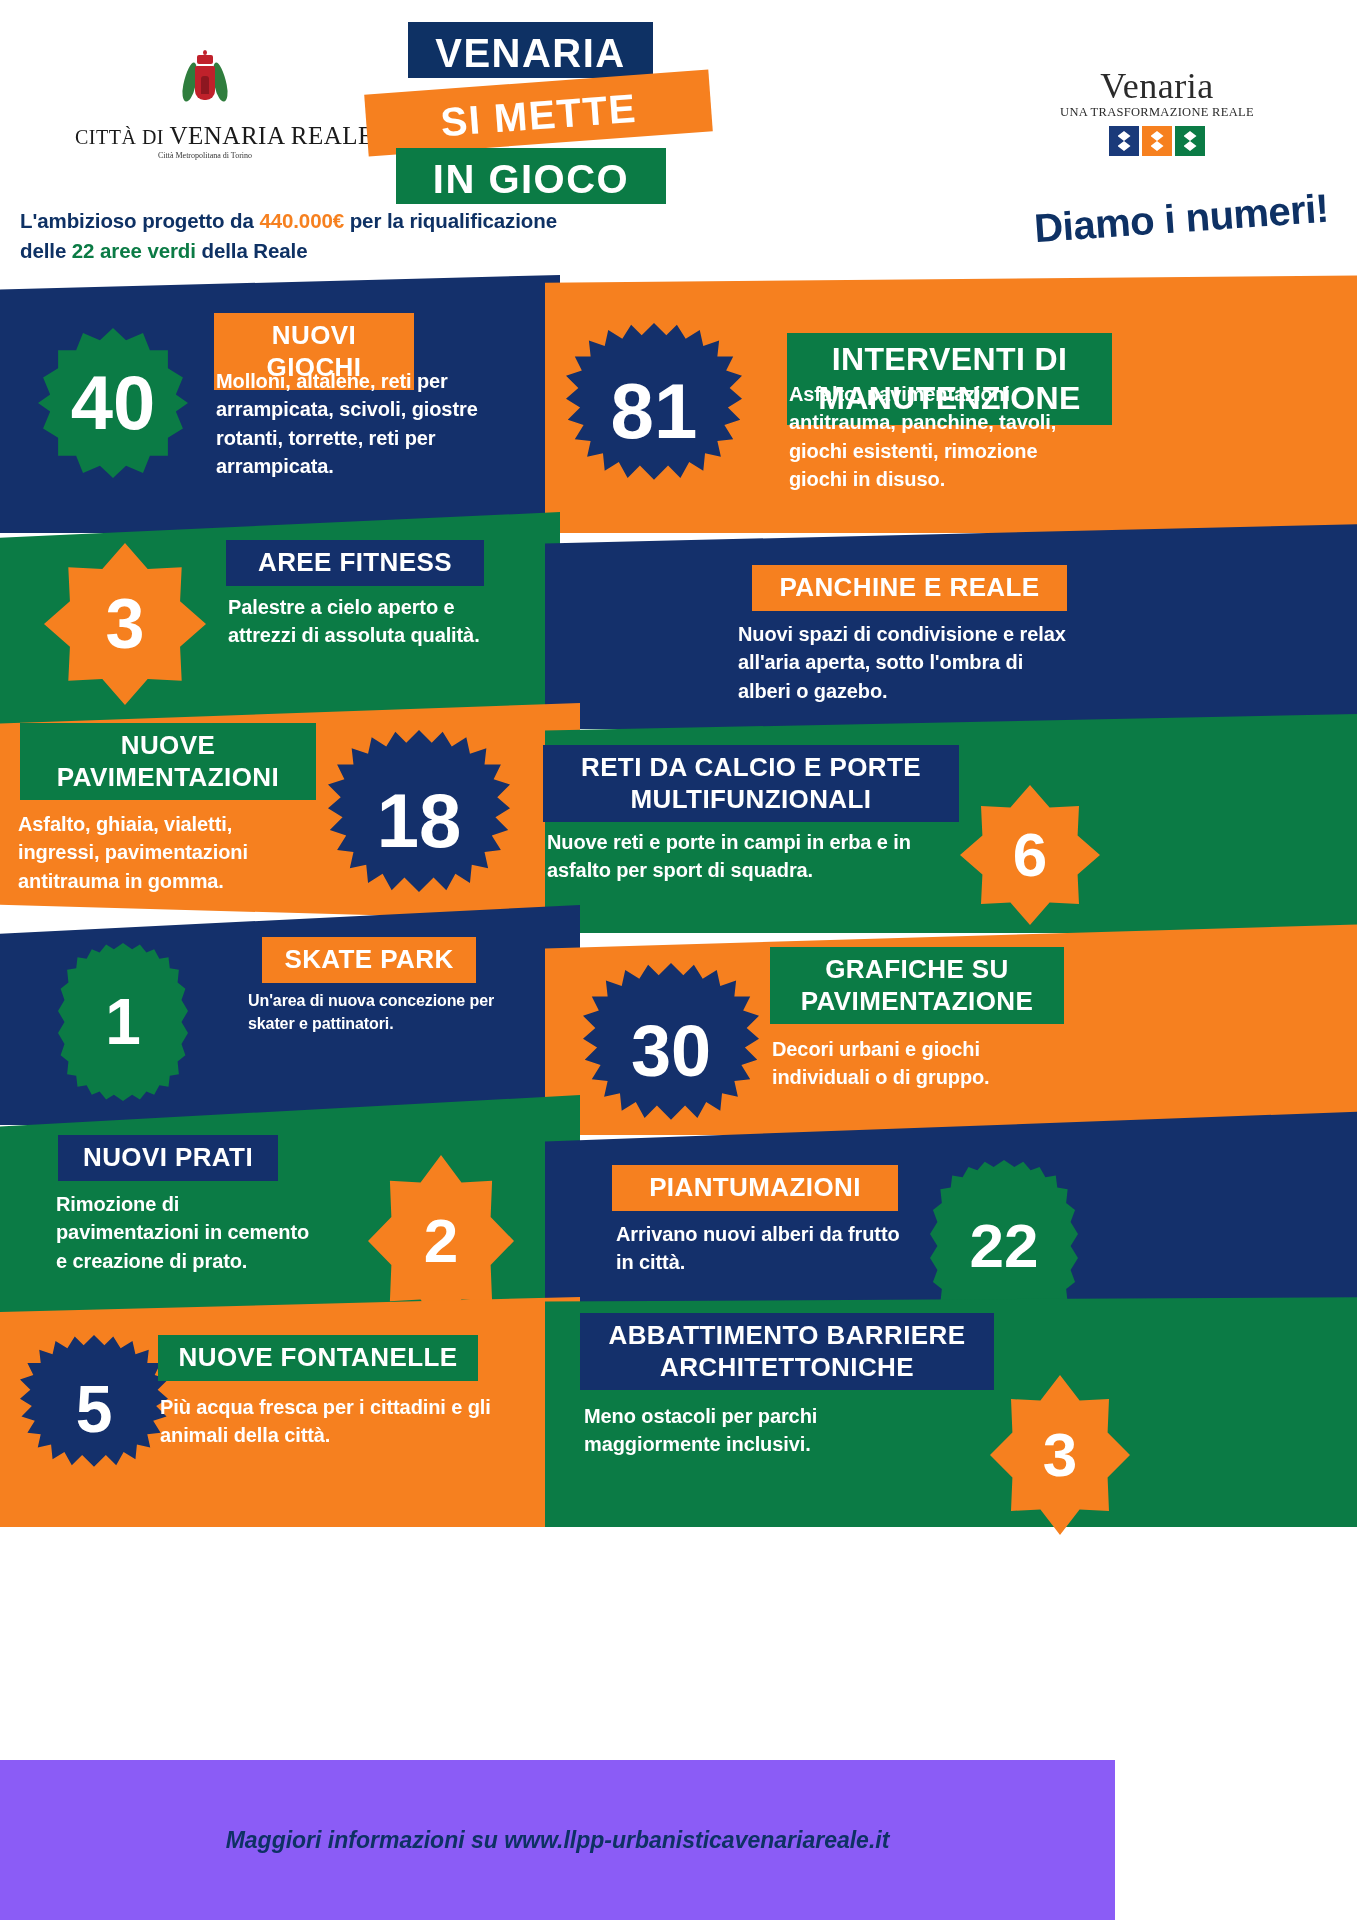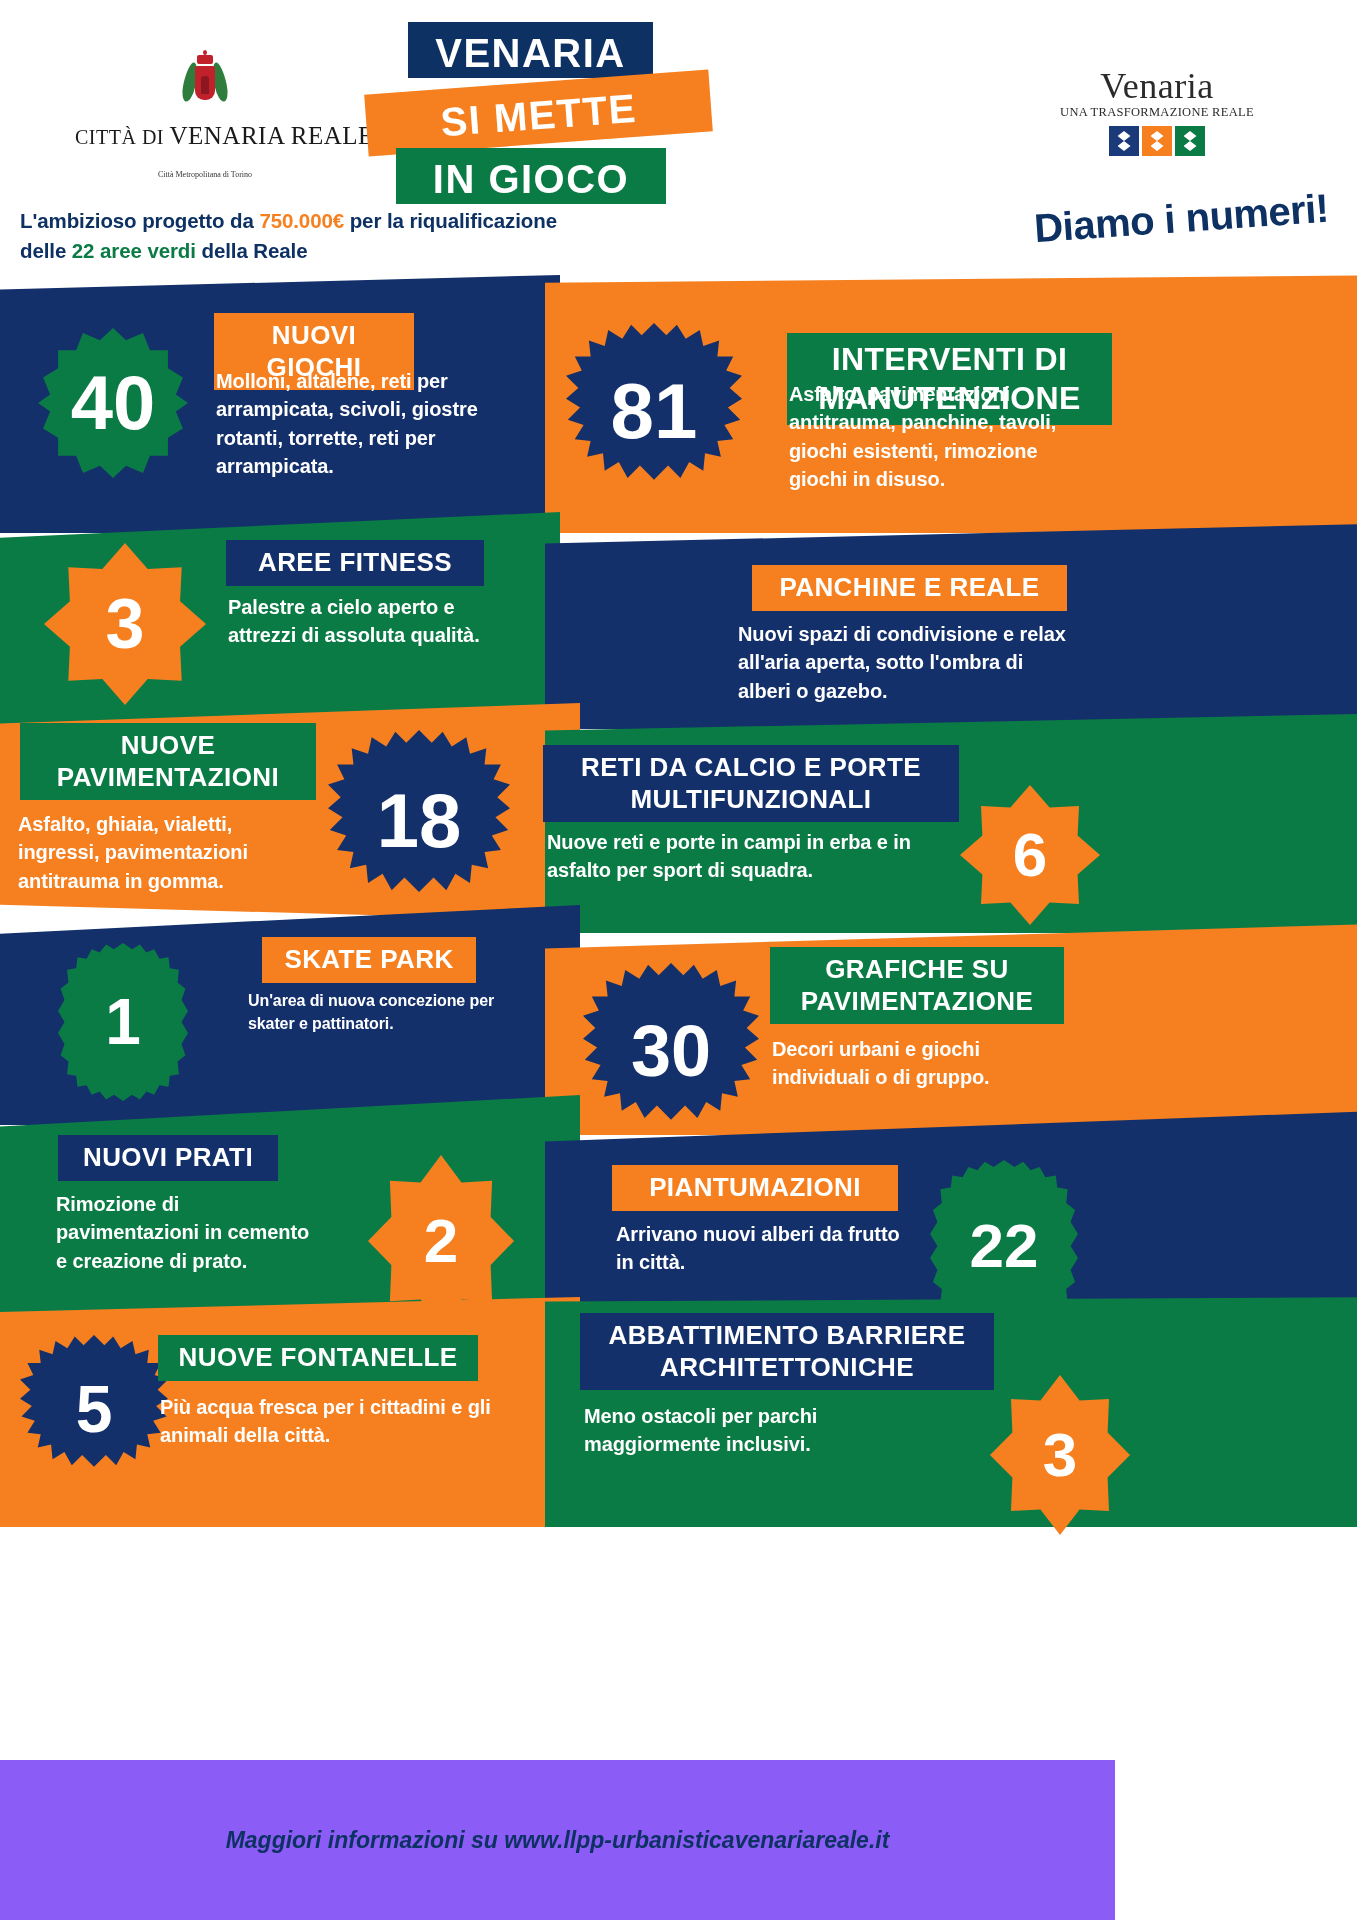"Città Metropolitana di Torino" .city-sub { margin-top: 20px -> 1px }
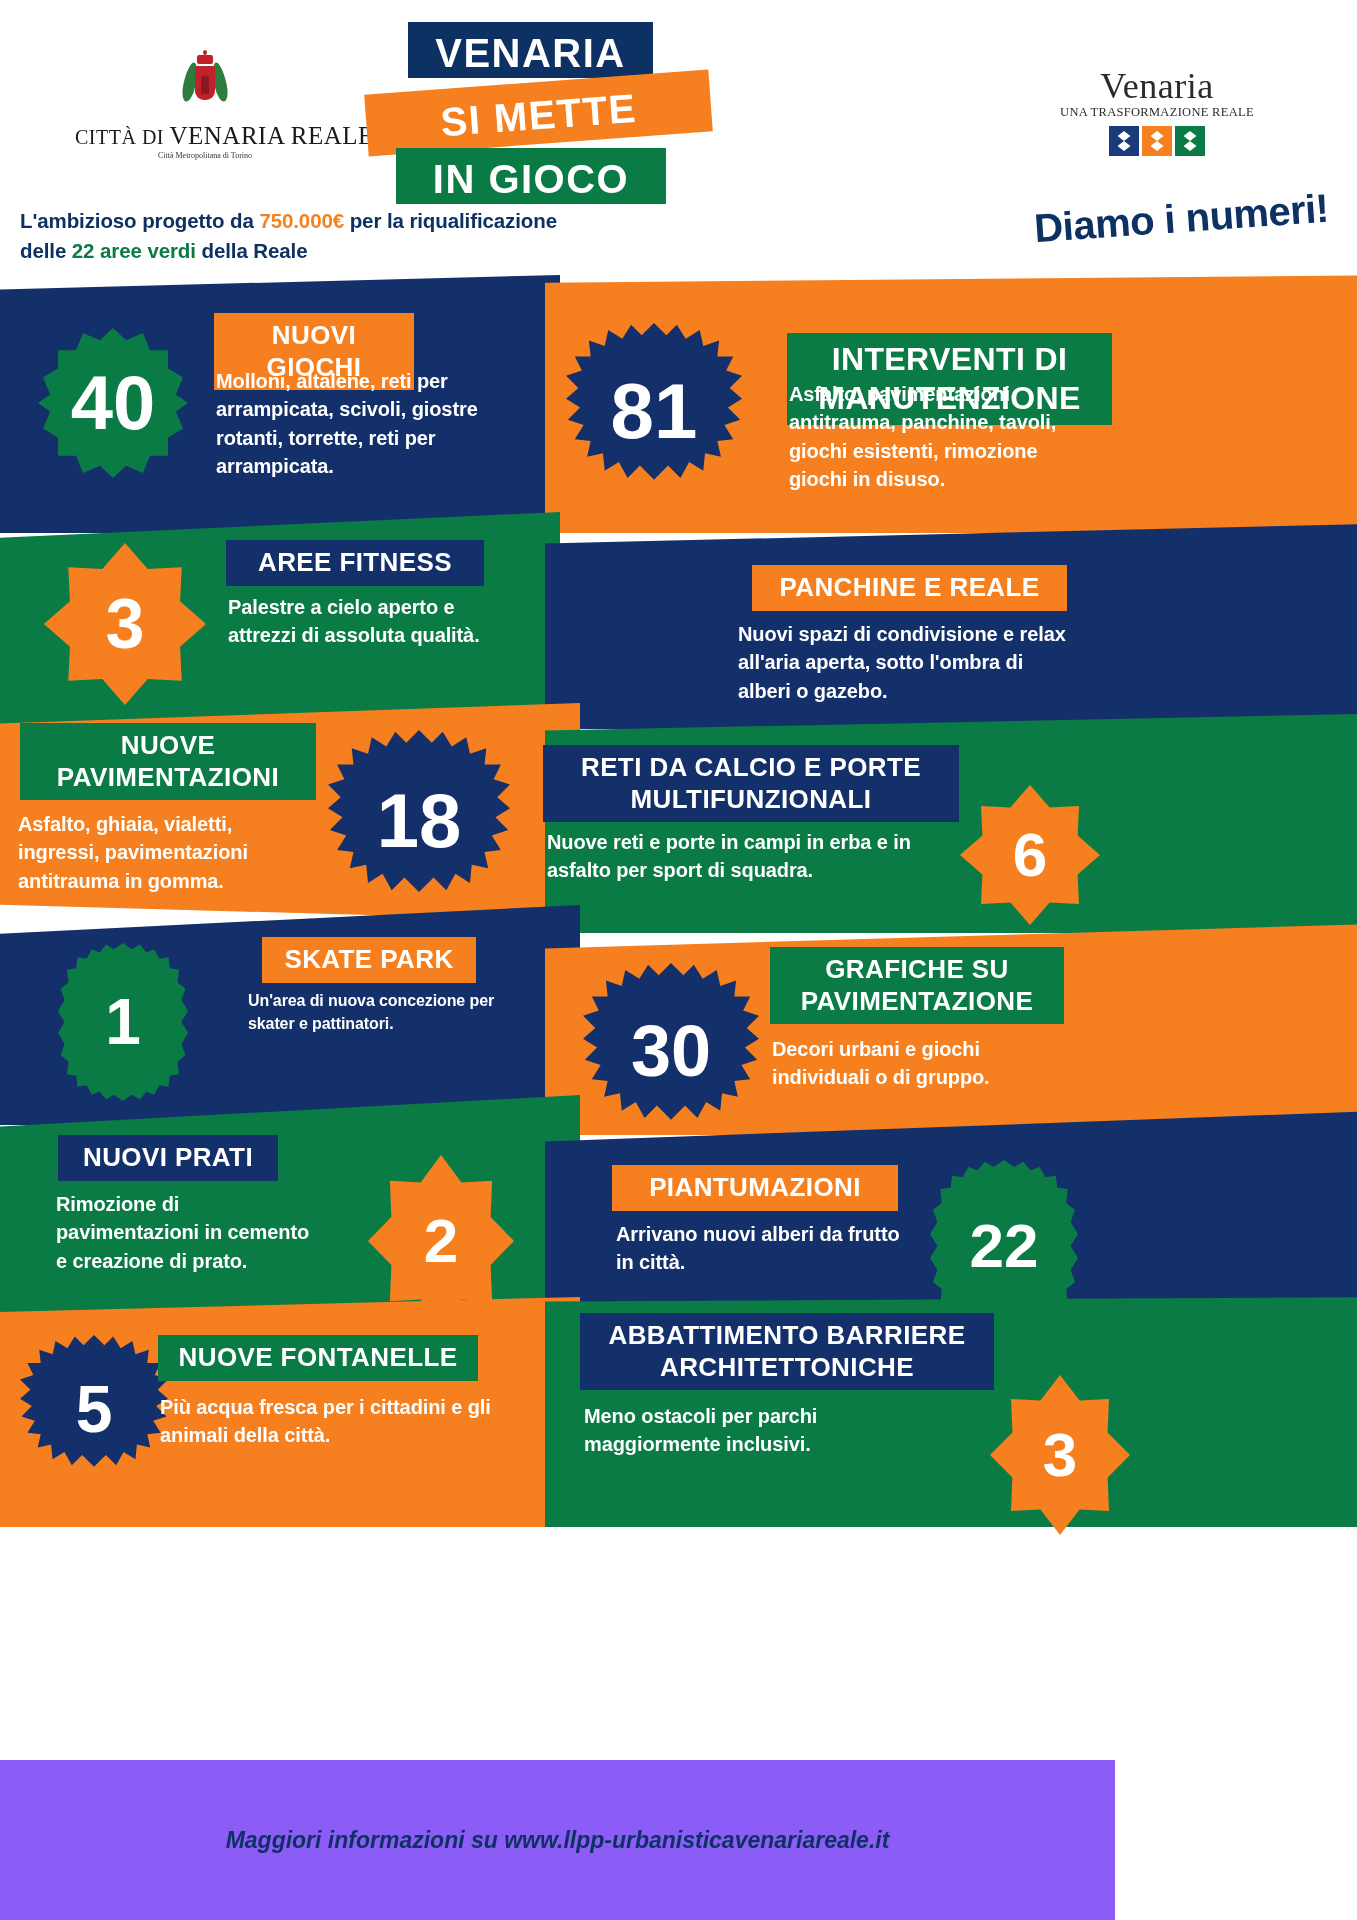"750.000€" span.money { text: 750.000€ -> 440.000€ }
